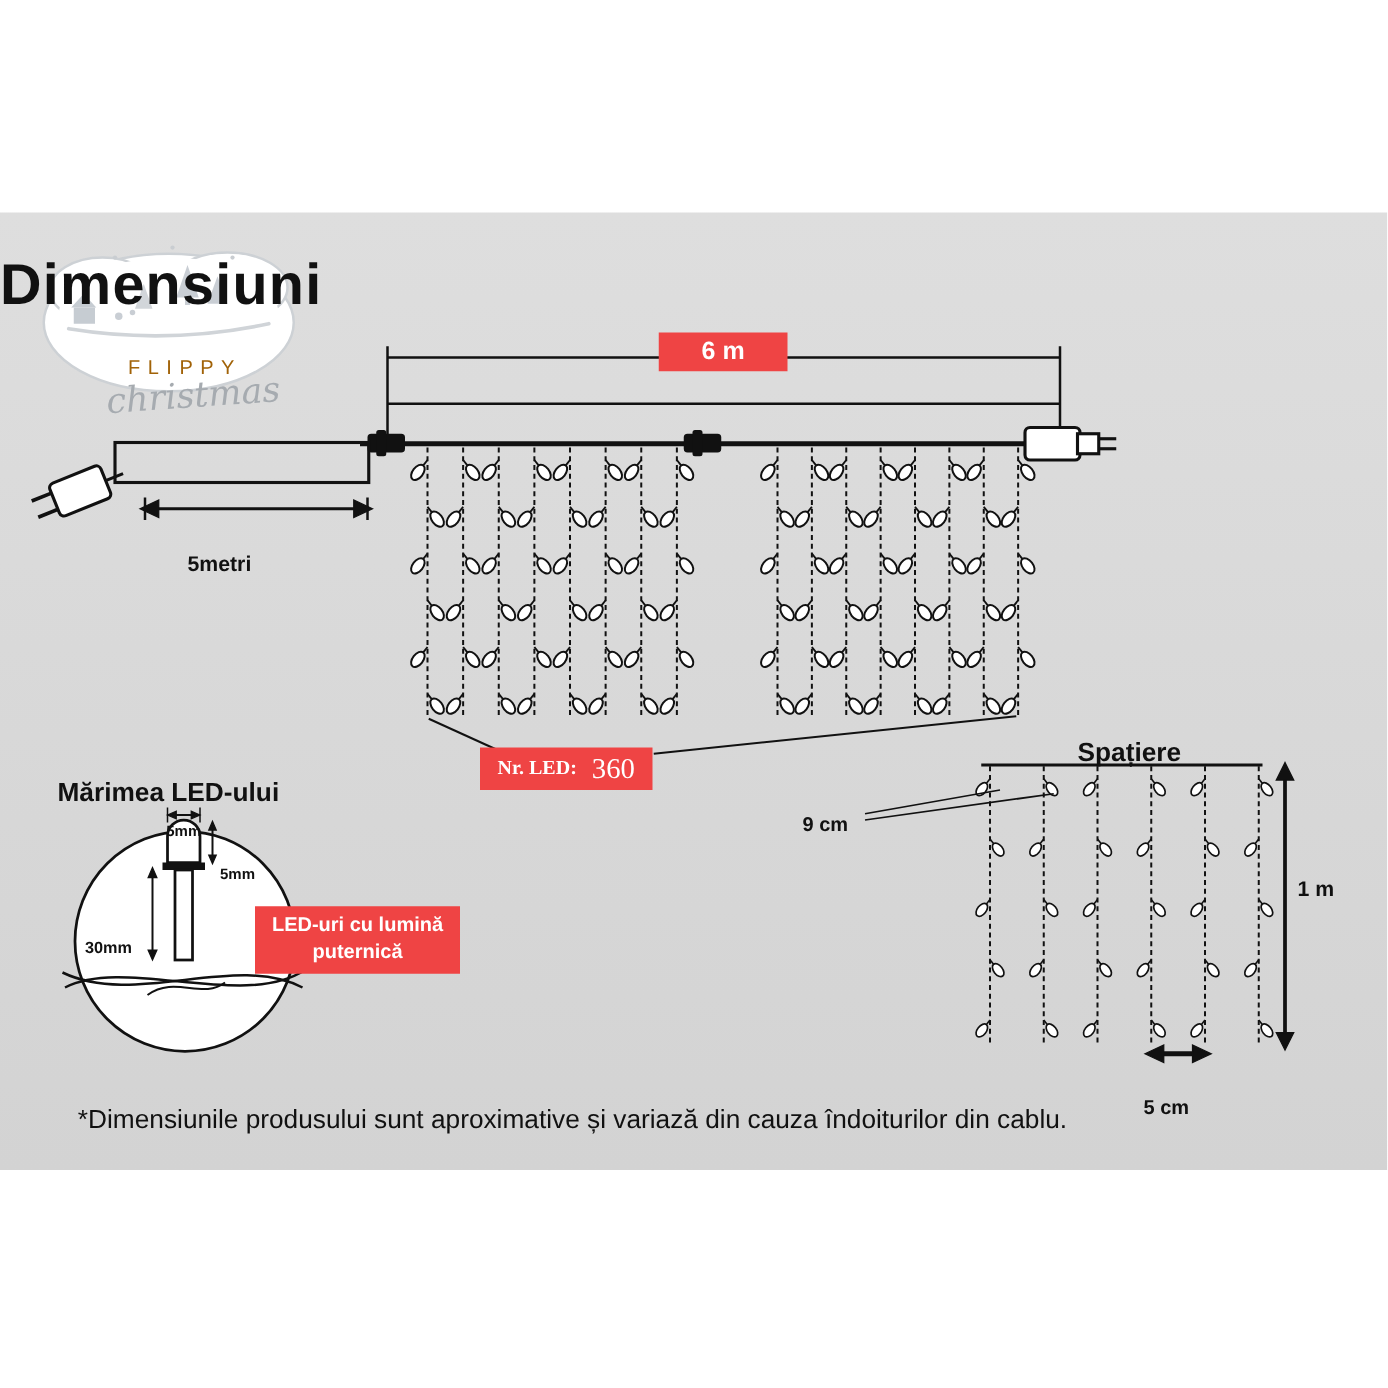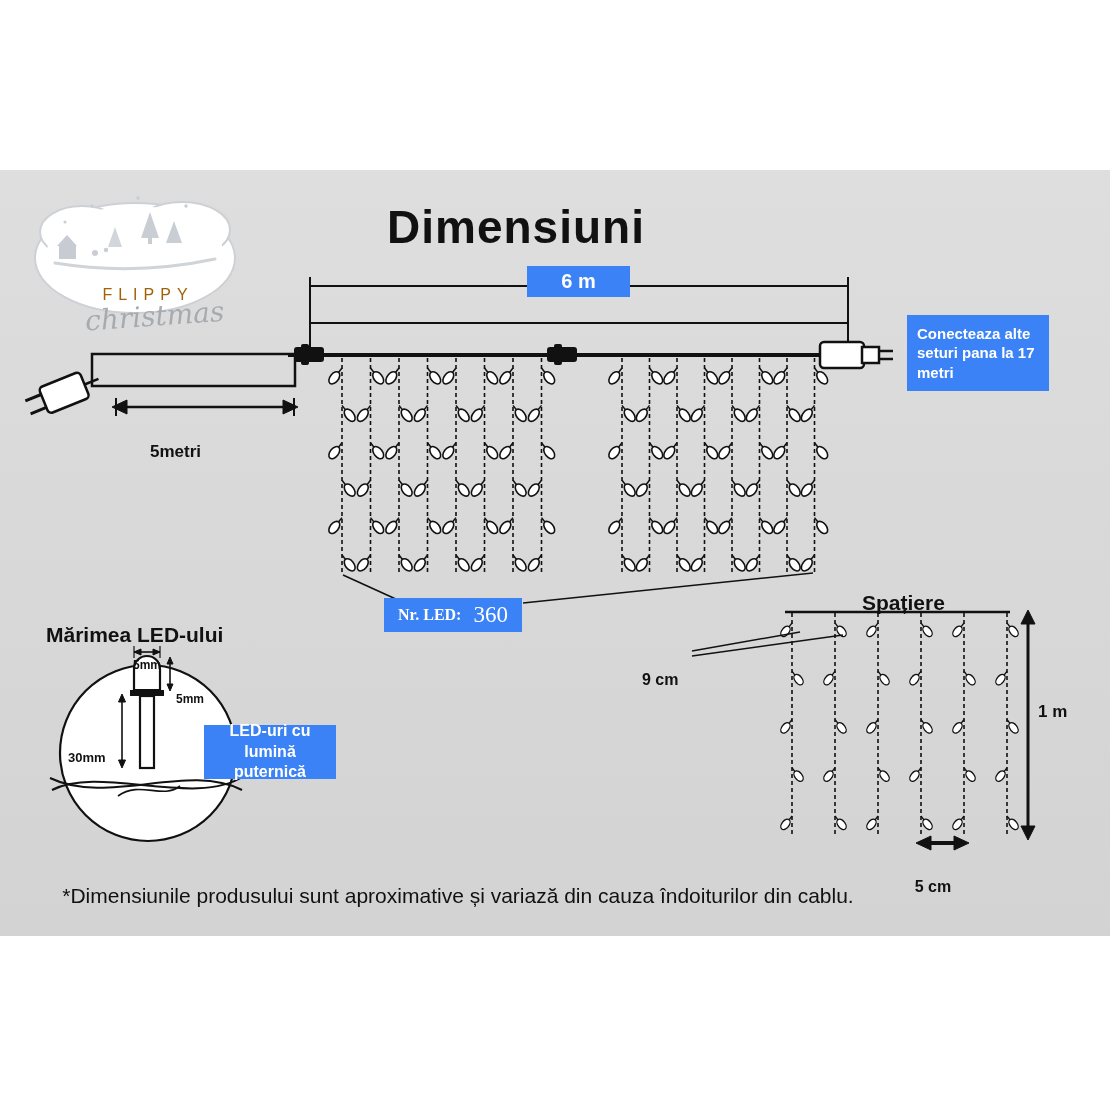"Dimensiuni" .title { text-align: center -> none }
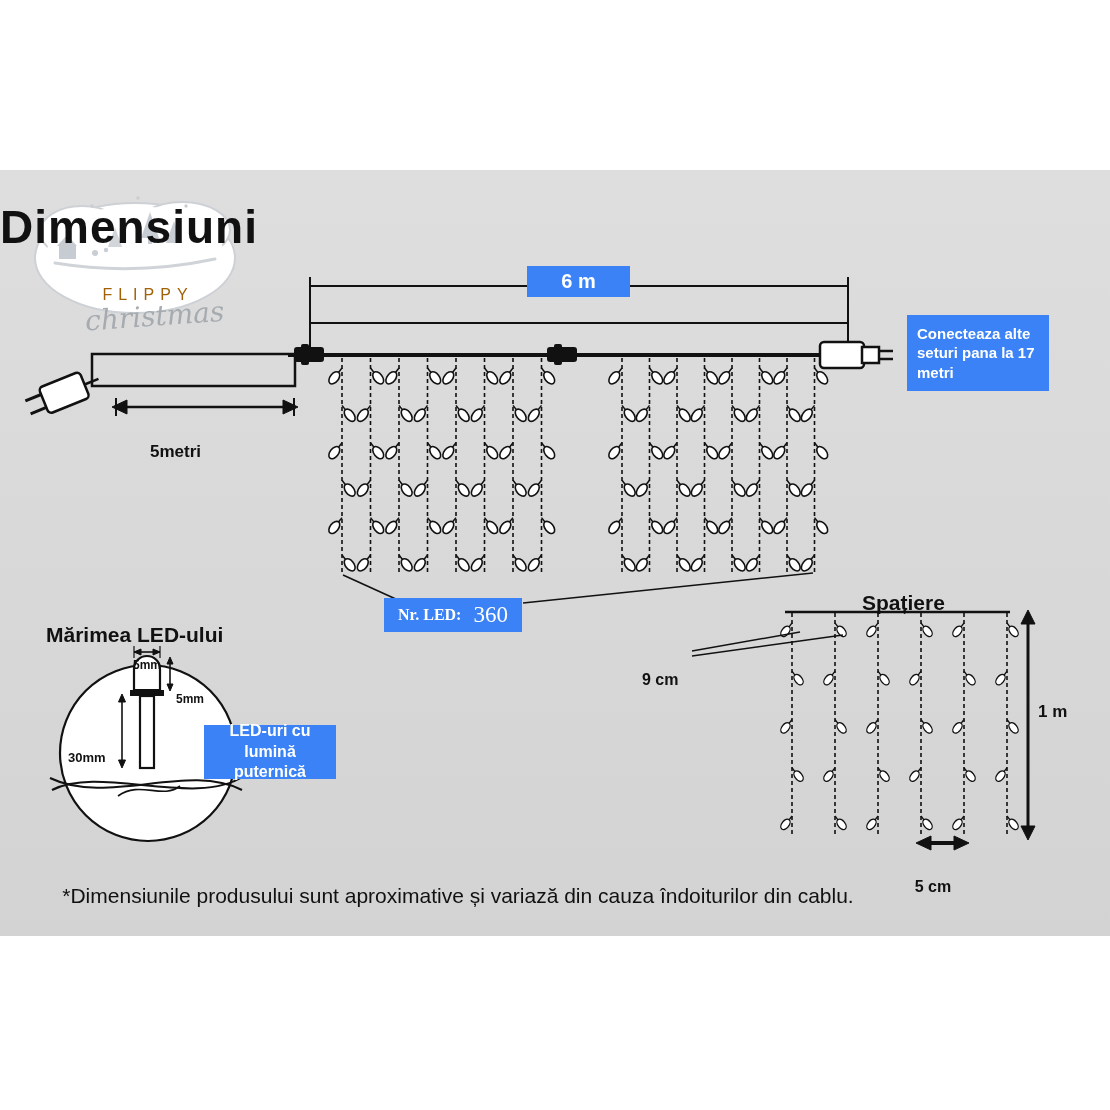"6 m" .blackbox { background: #3b82f6 -> #ef4444 }
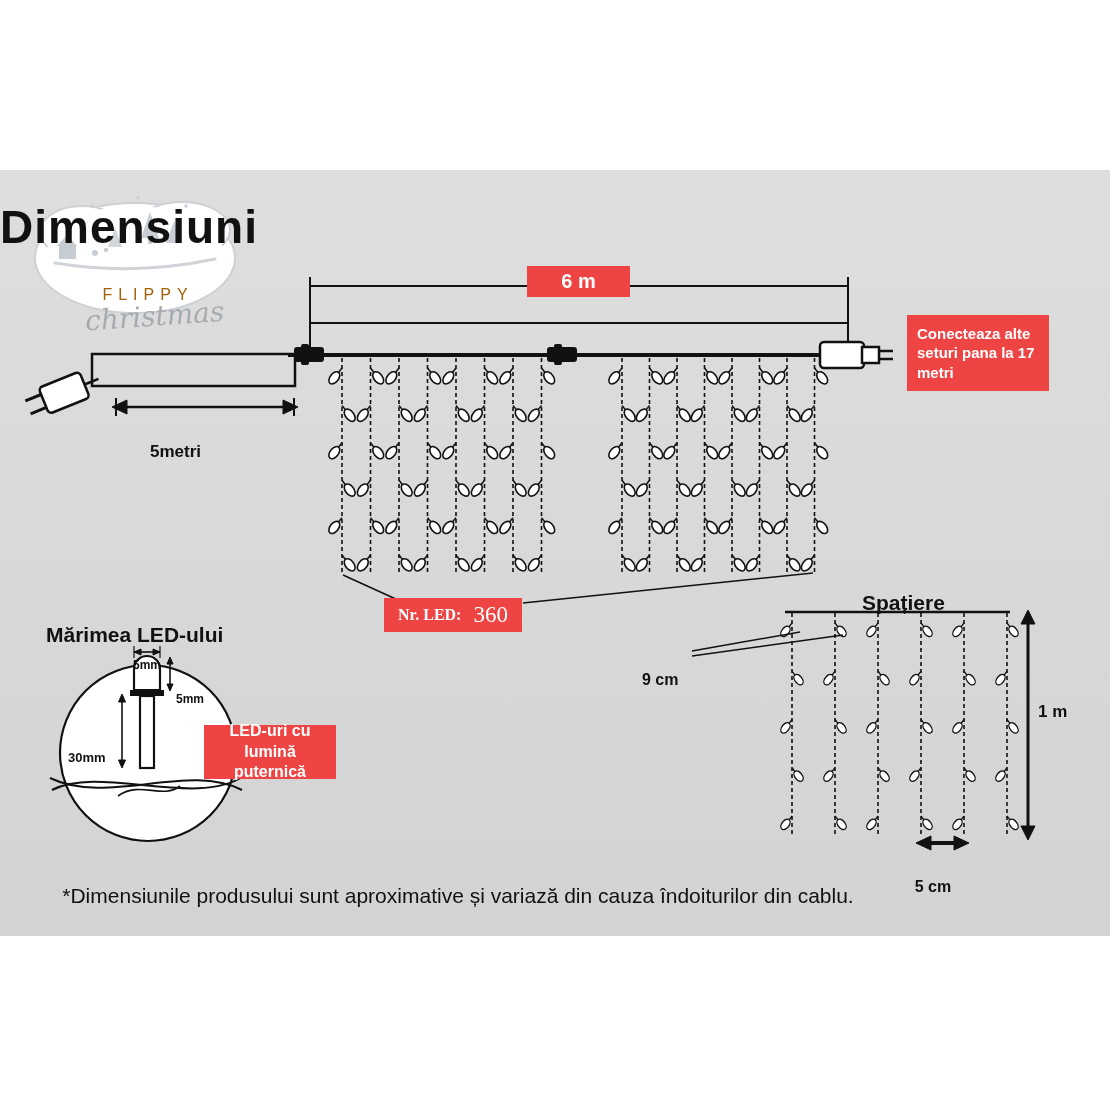"Conecteaza alte seturi pana la" div.abs { html: <div>Conecteaza alte seturi pana la 17 metri</div> -> none }
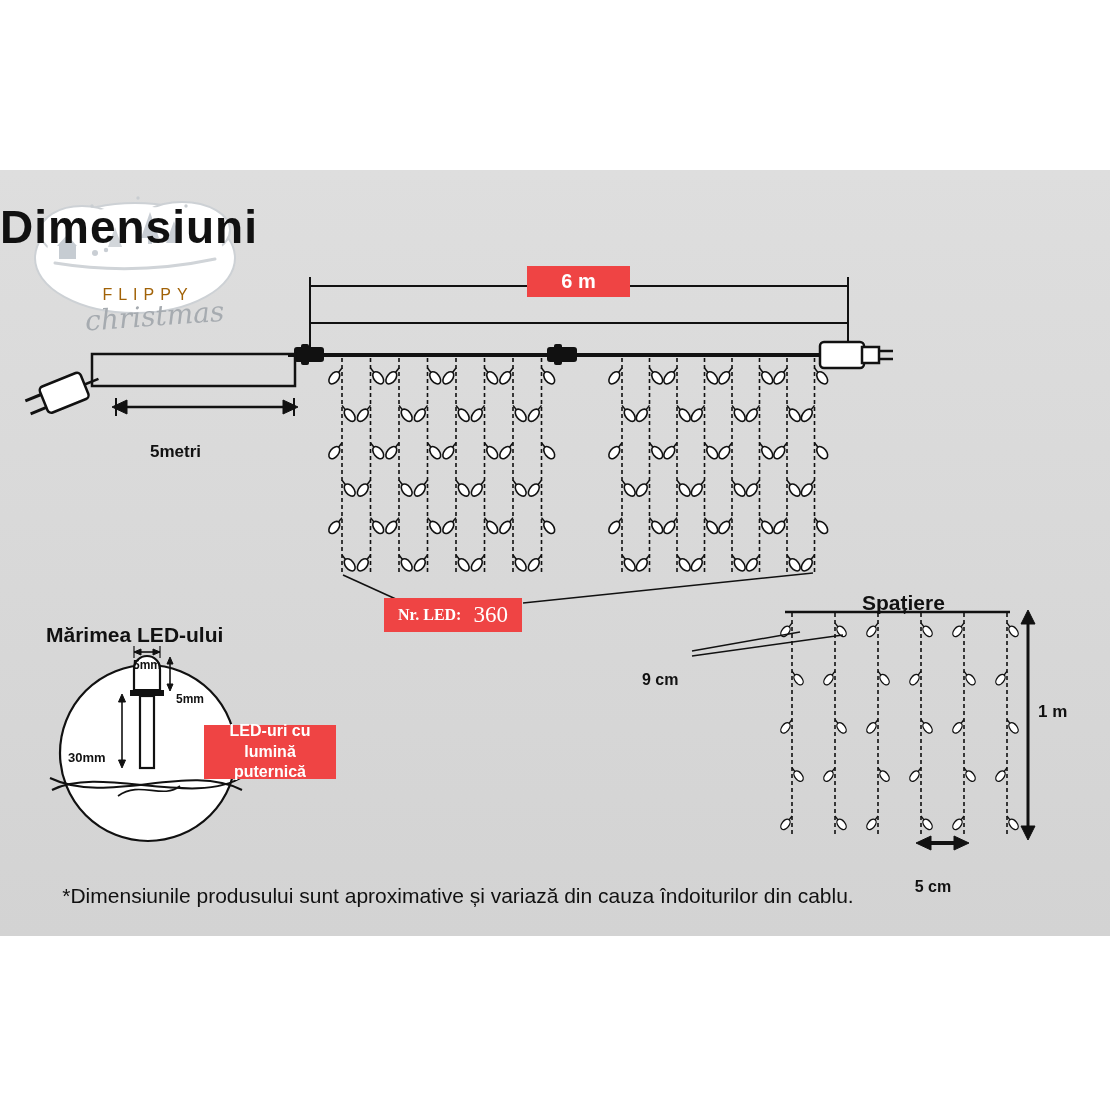"9 cm" .lbl-9cm { top: 643px -> 624px }
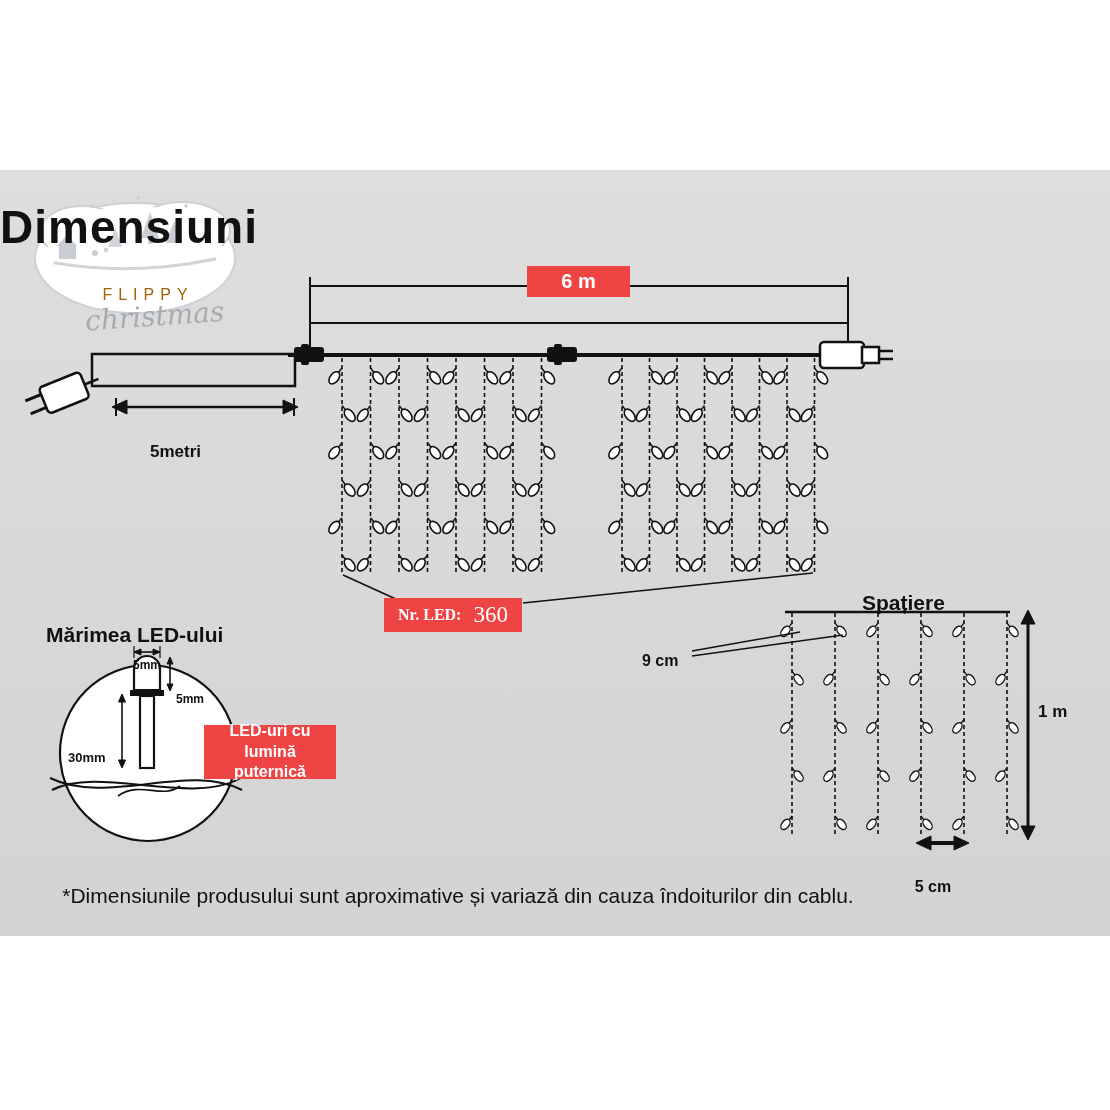"LED-uri cu lumină puternică" .box-lednote { width: 132px -> 164px }
